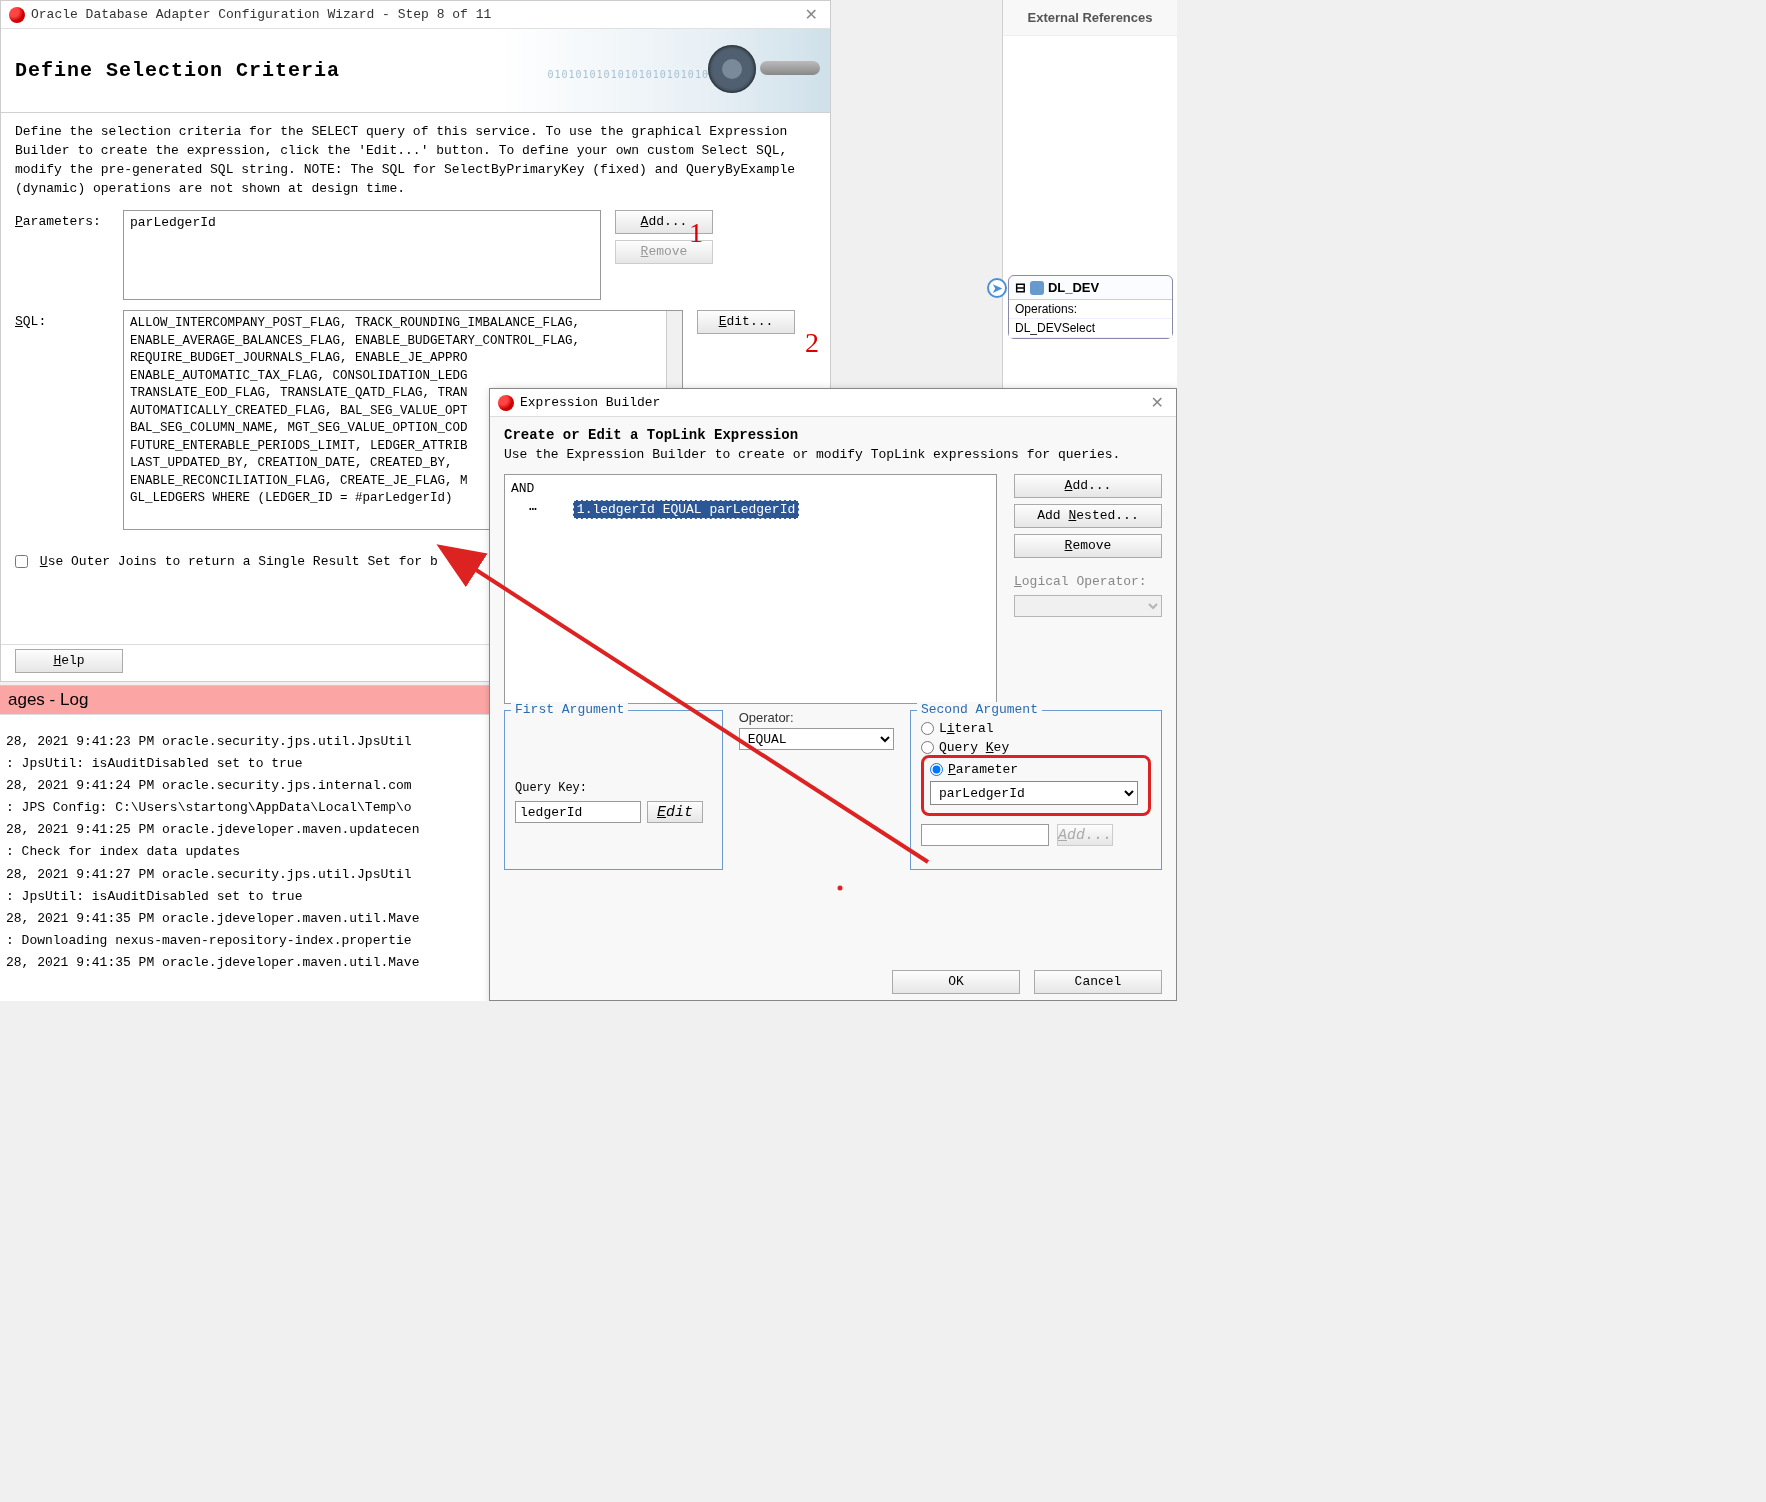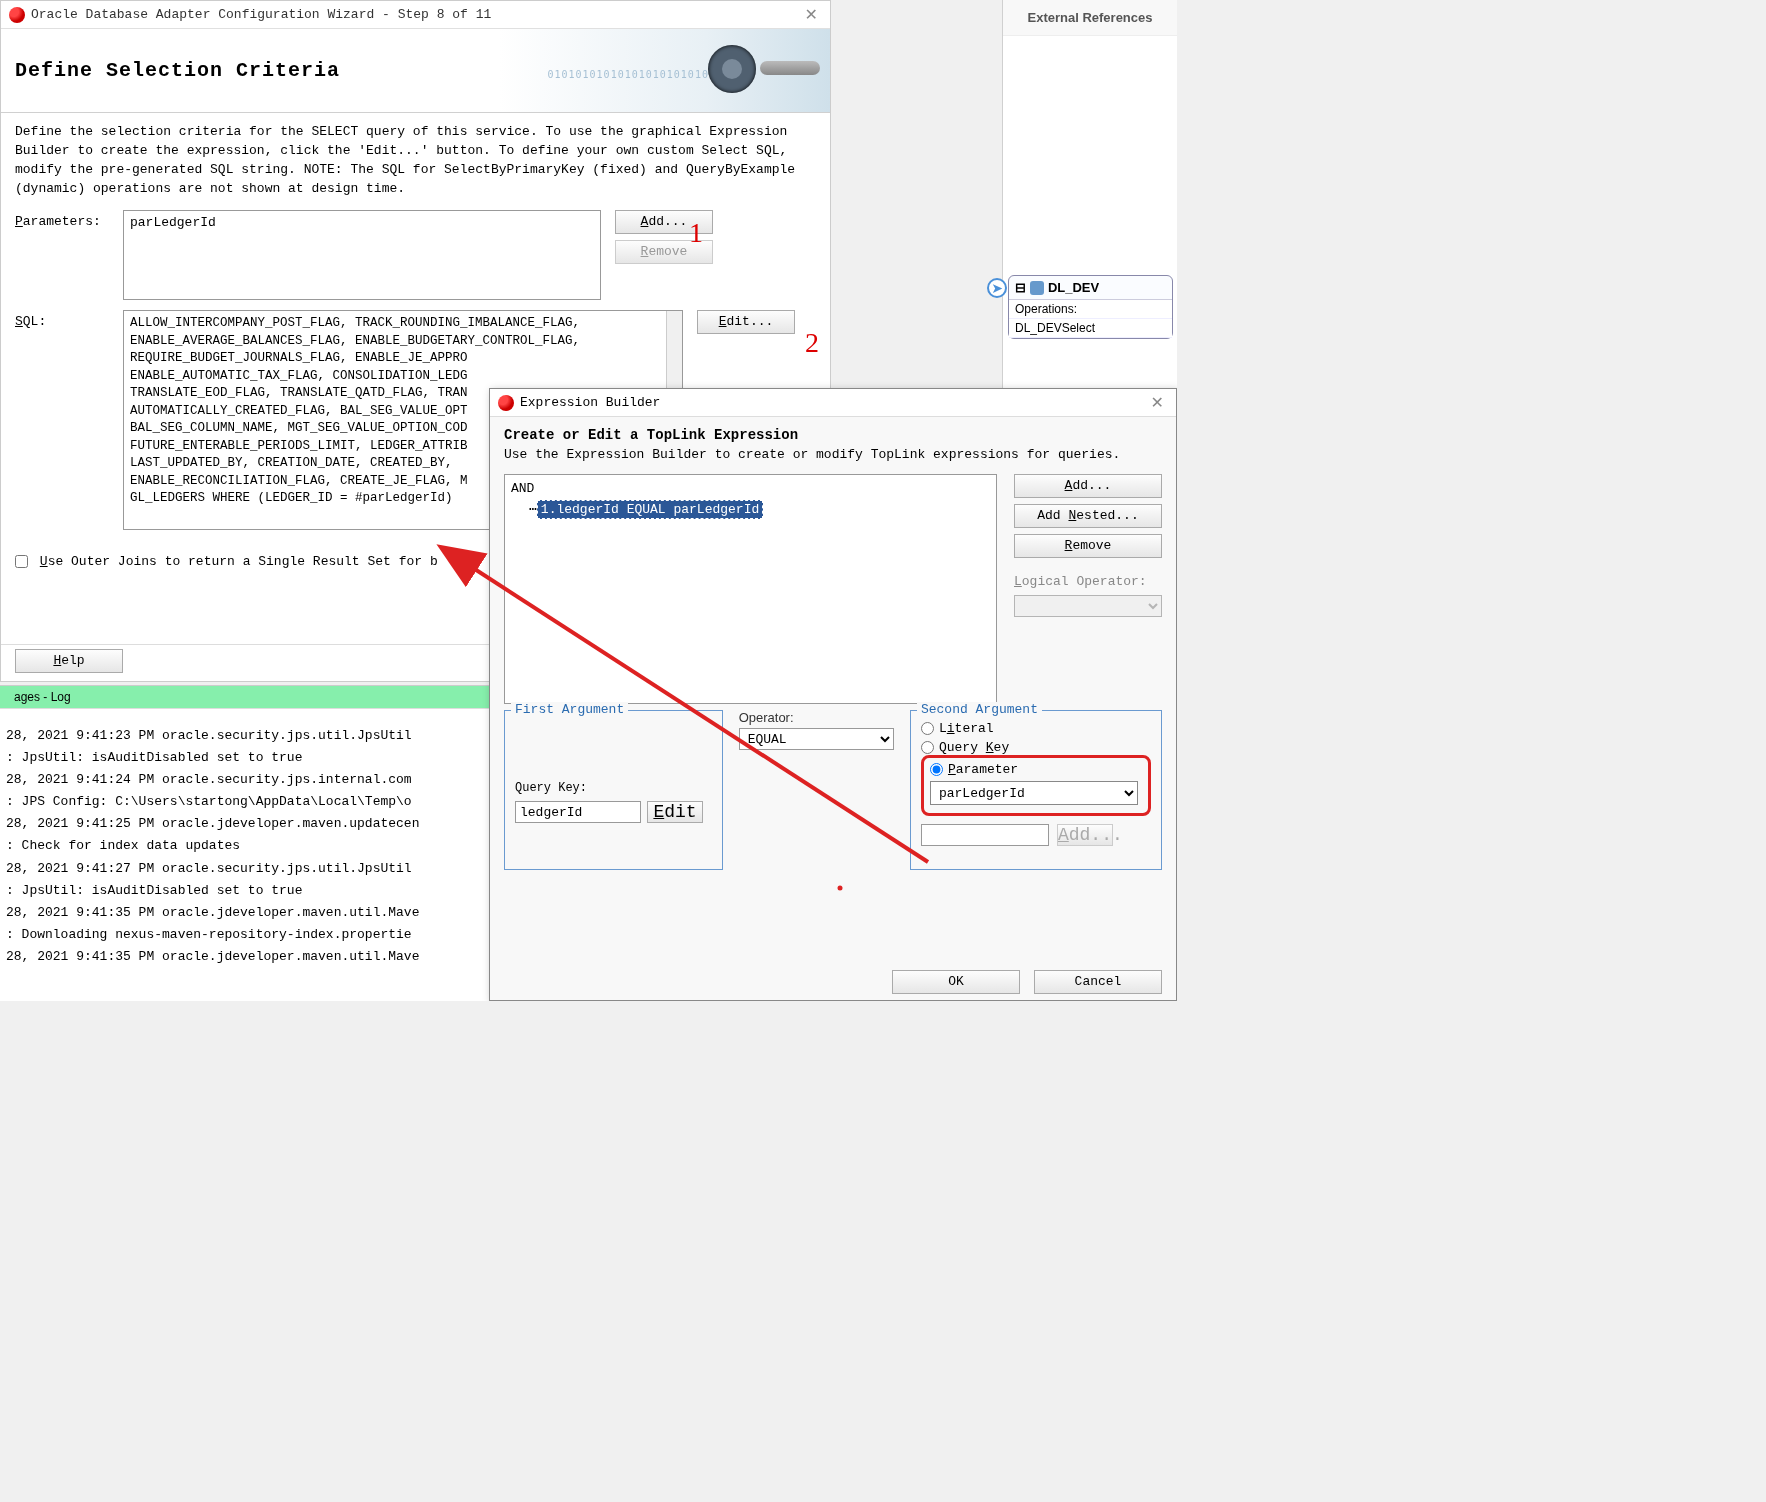"1.ledgerId EQUAL parLedgerId" .tree-child .sel { margin-left: none -> 36px }
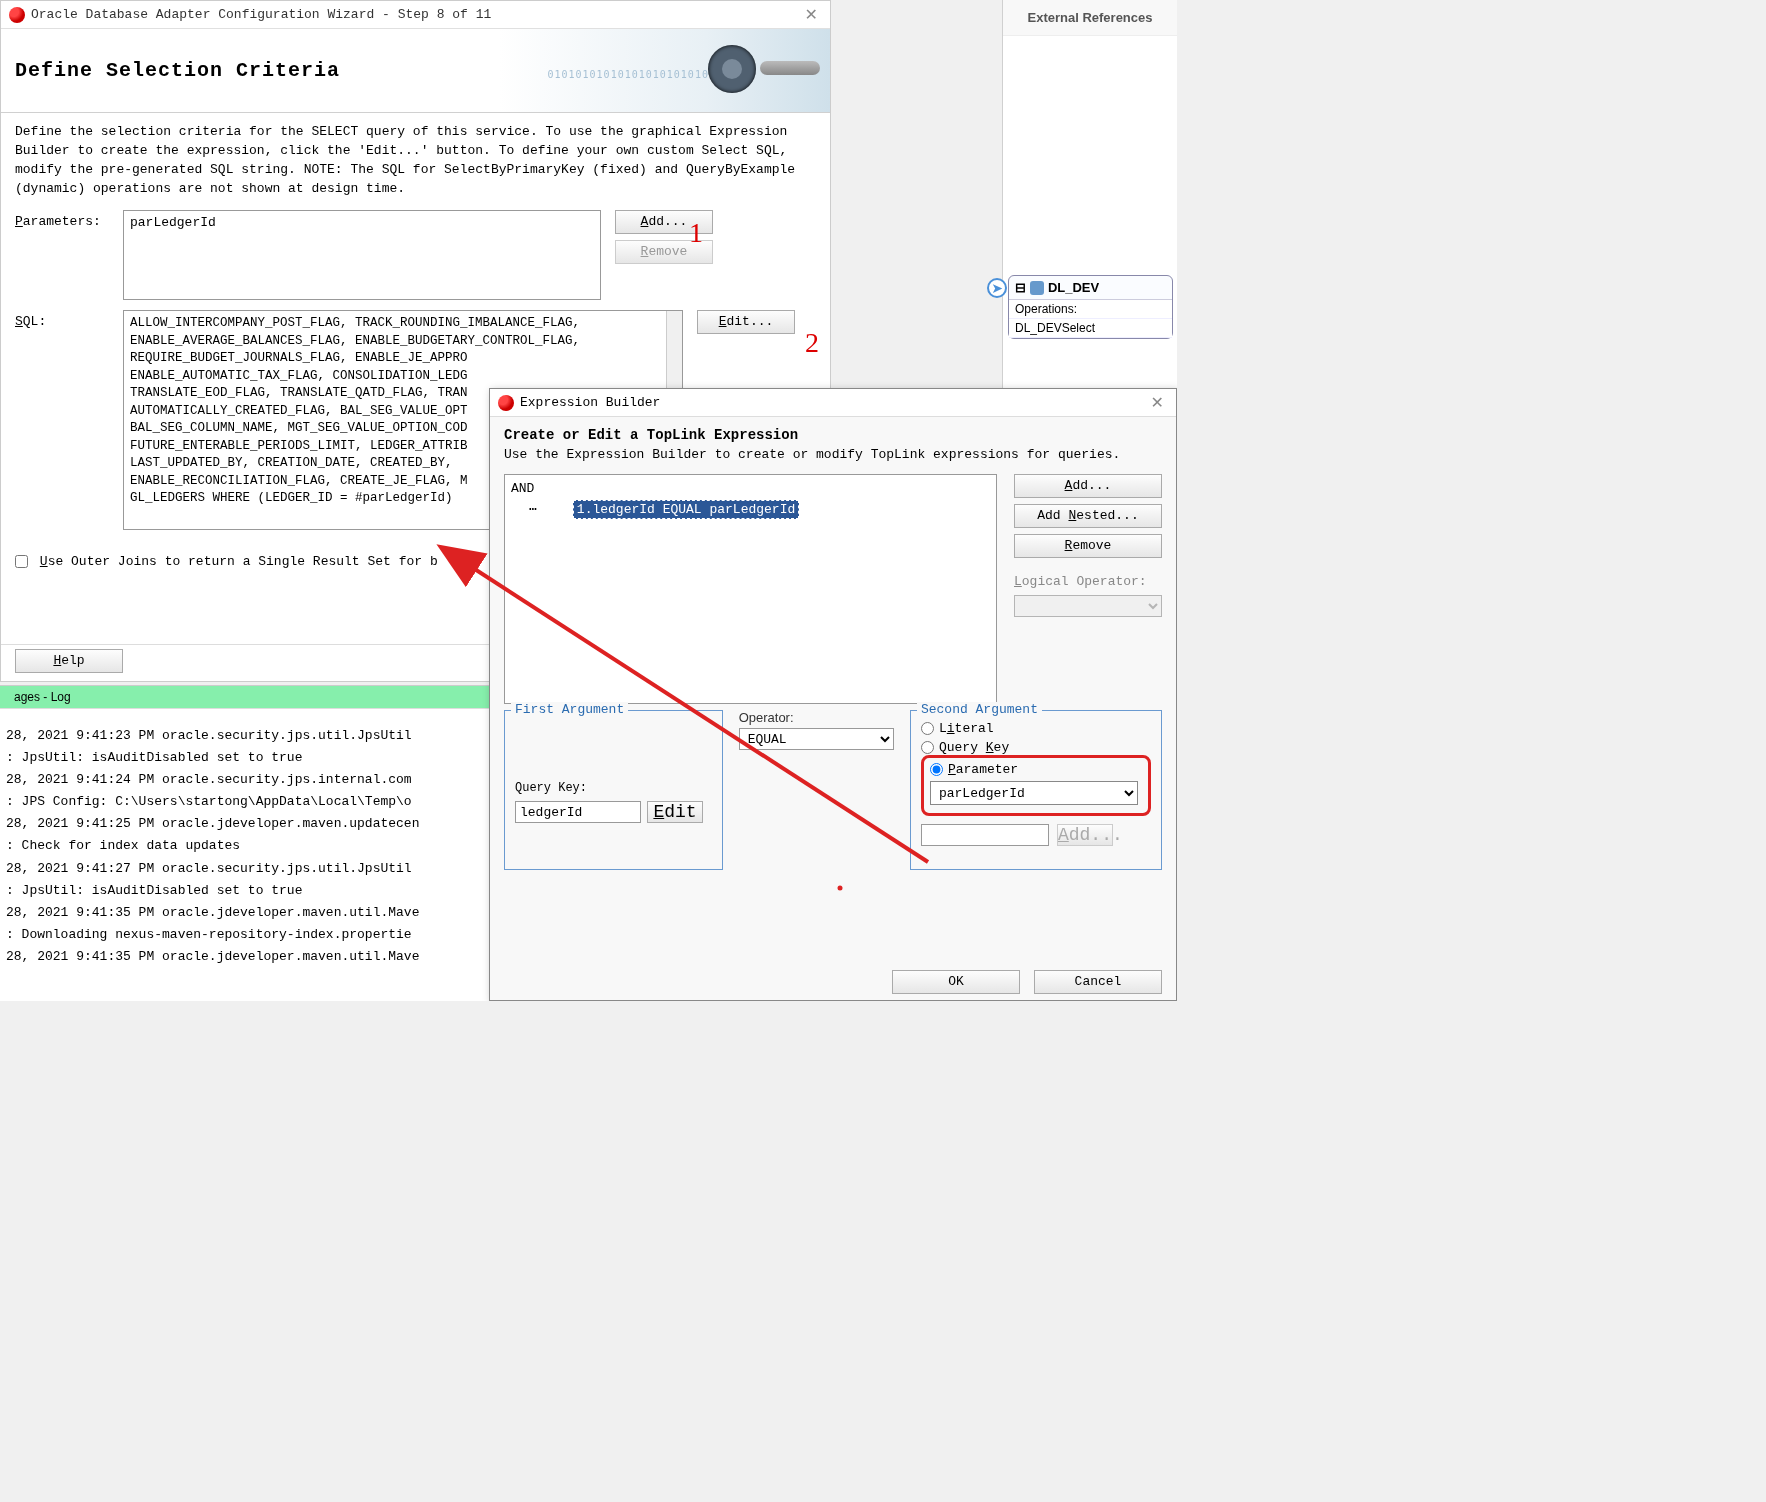"ages - Log" .log-title { background: #86efac -> #fca5a5; font-size: 12px -> 17px; padding: 4px 14px -> 4px 8px }
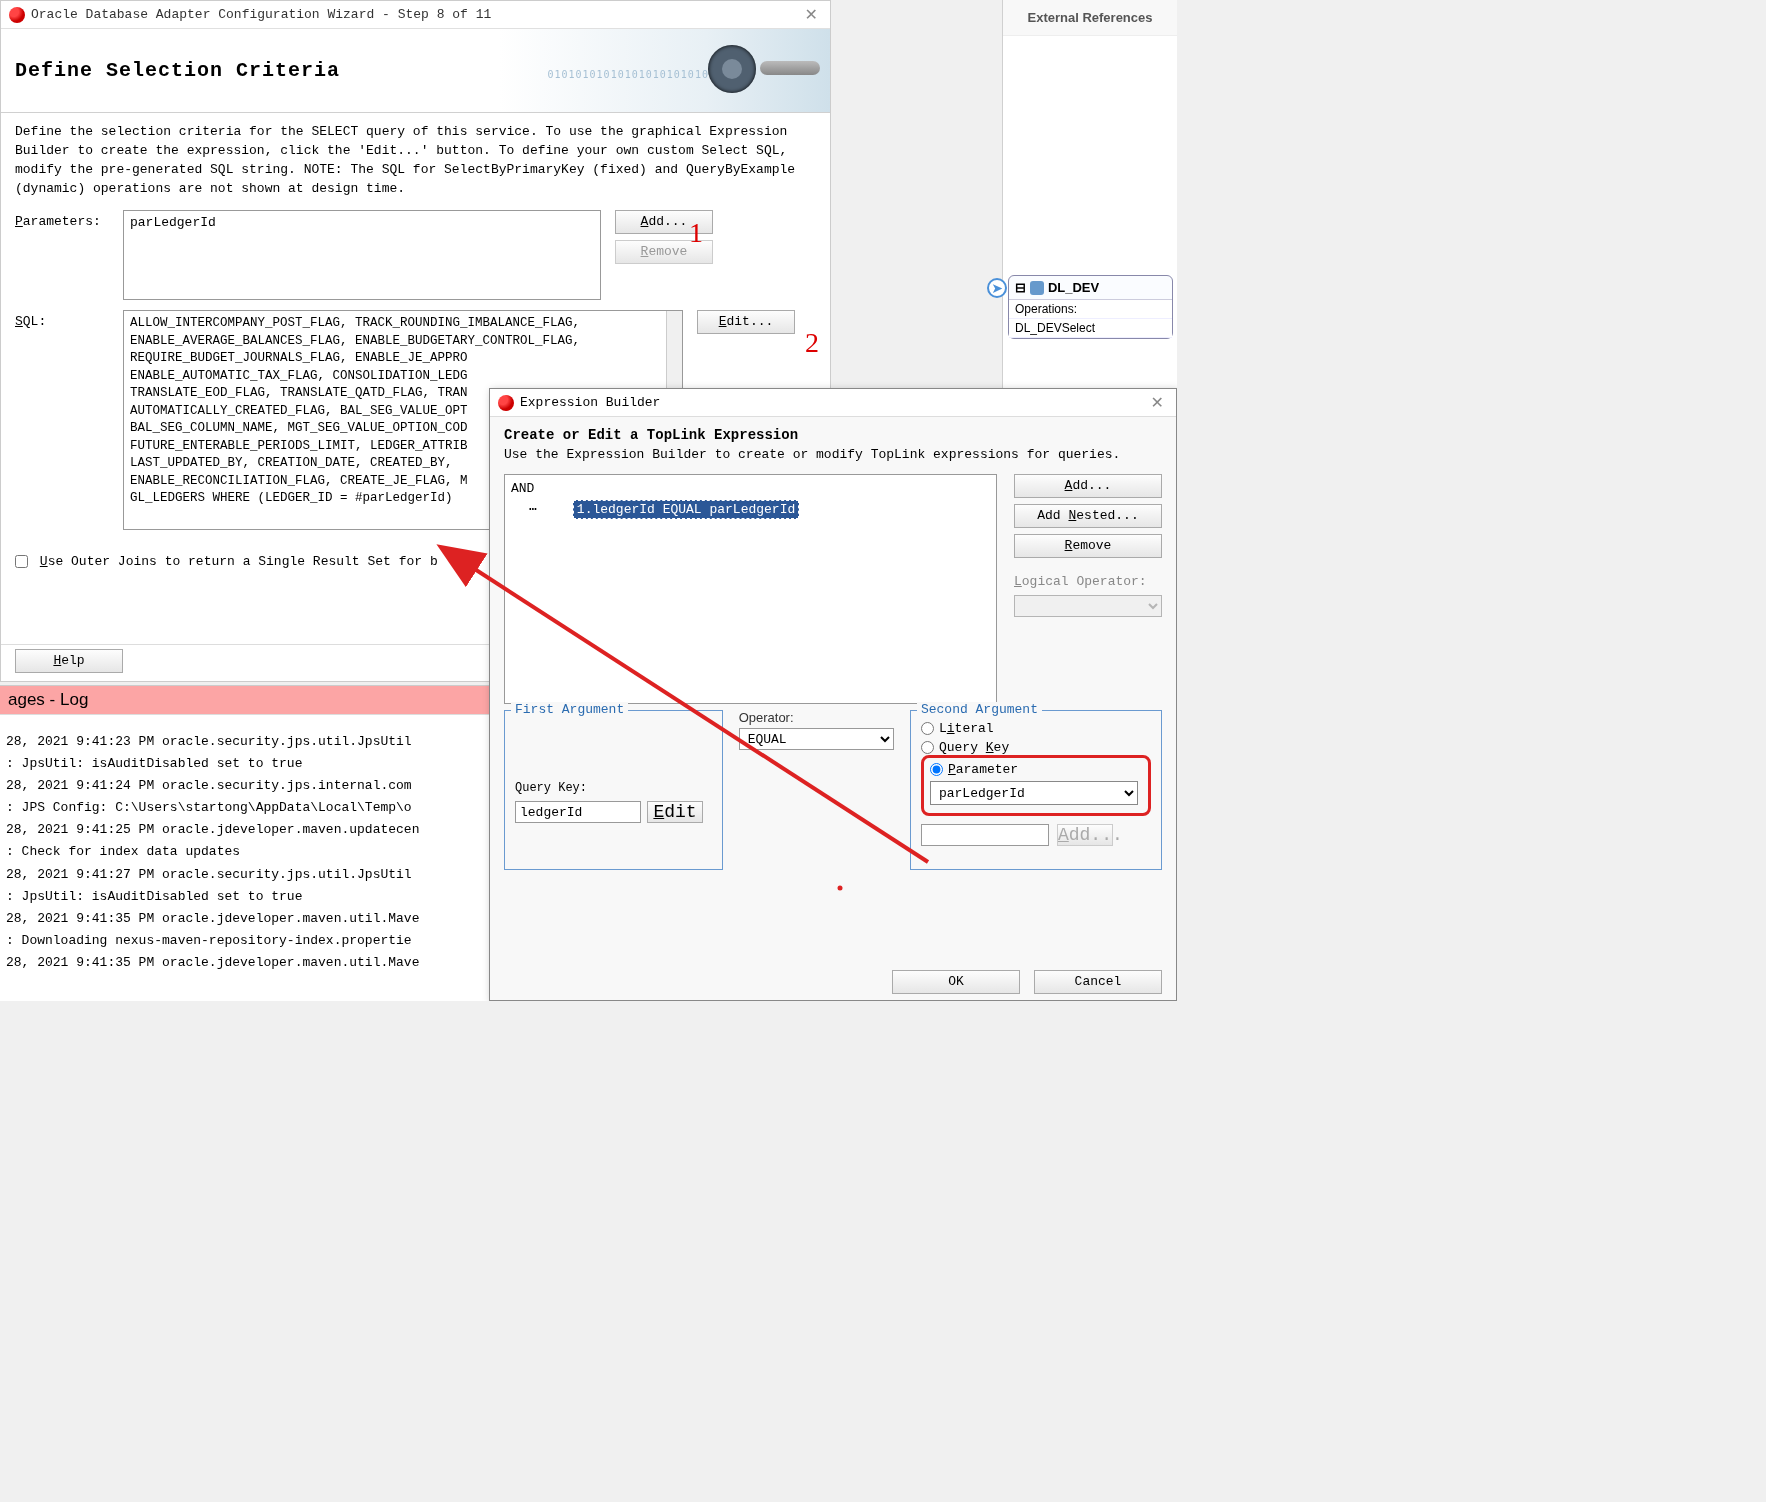"Edit" .small-btn { font-size: 18px -> 15px; font-style: none -> italic }
